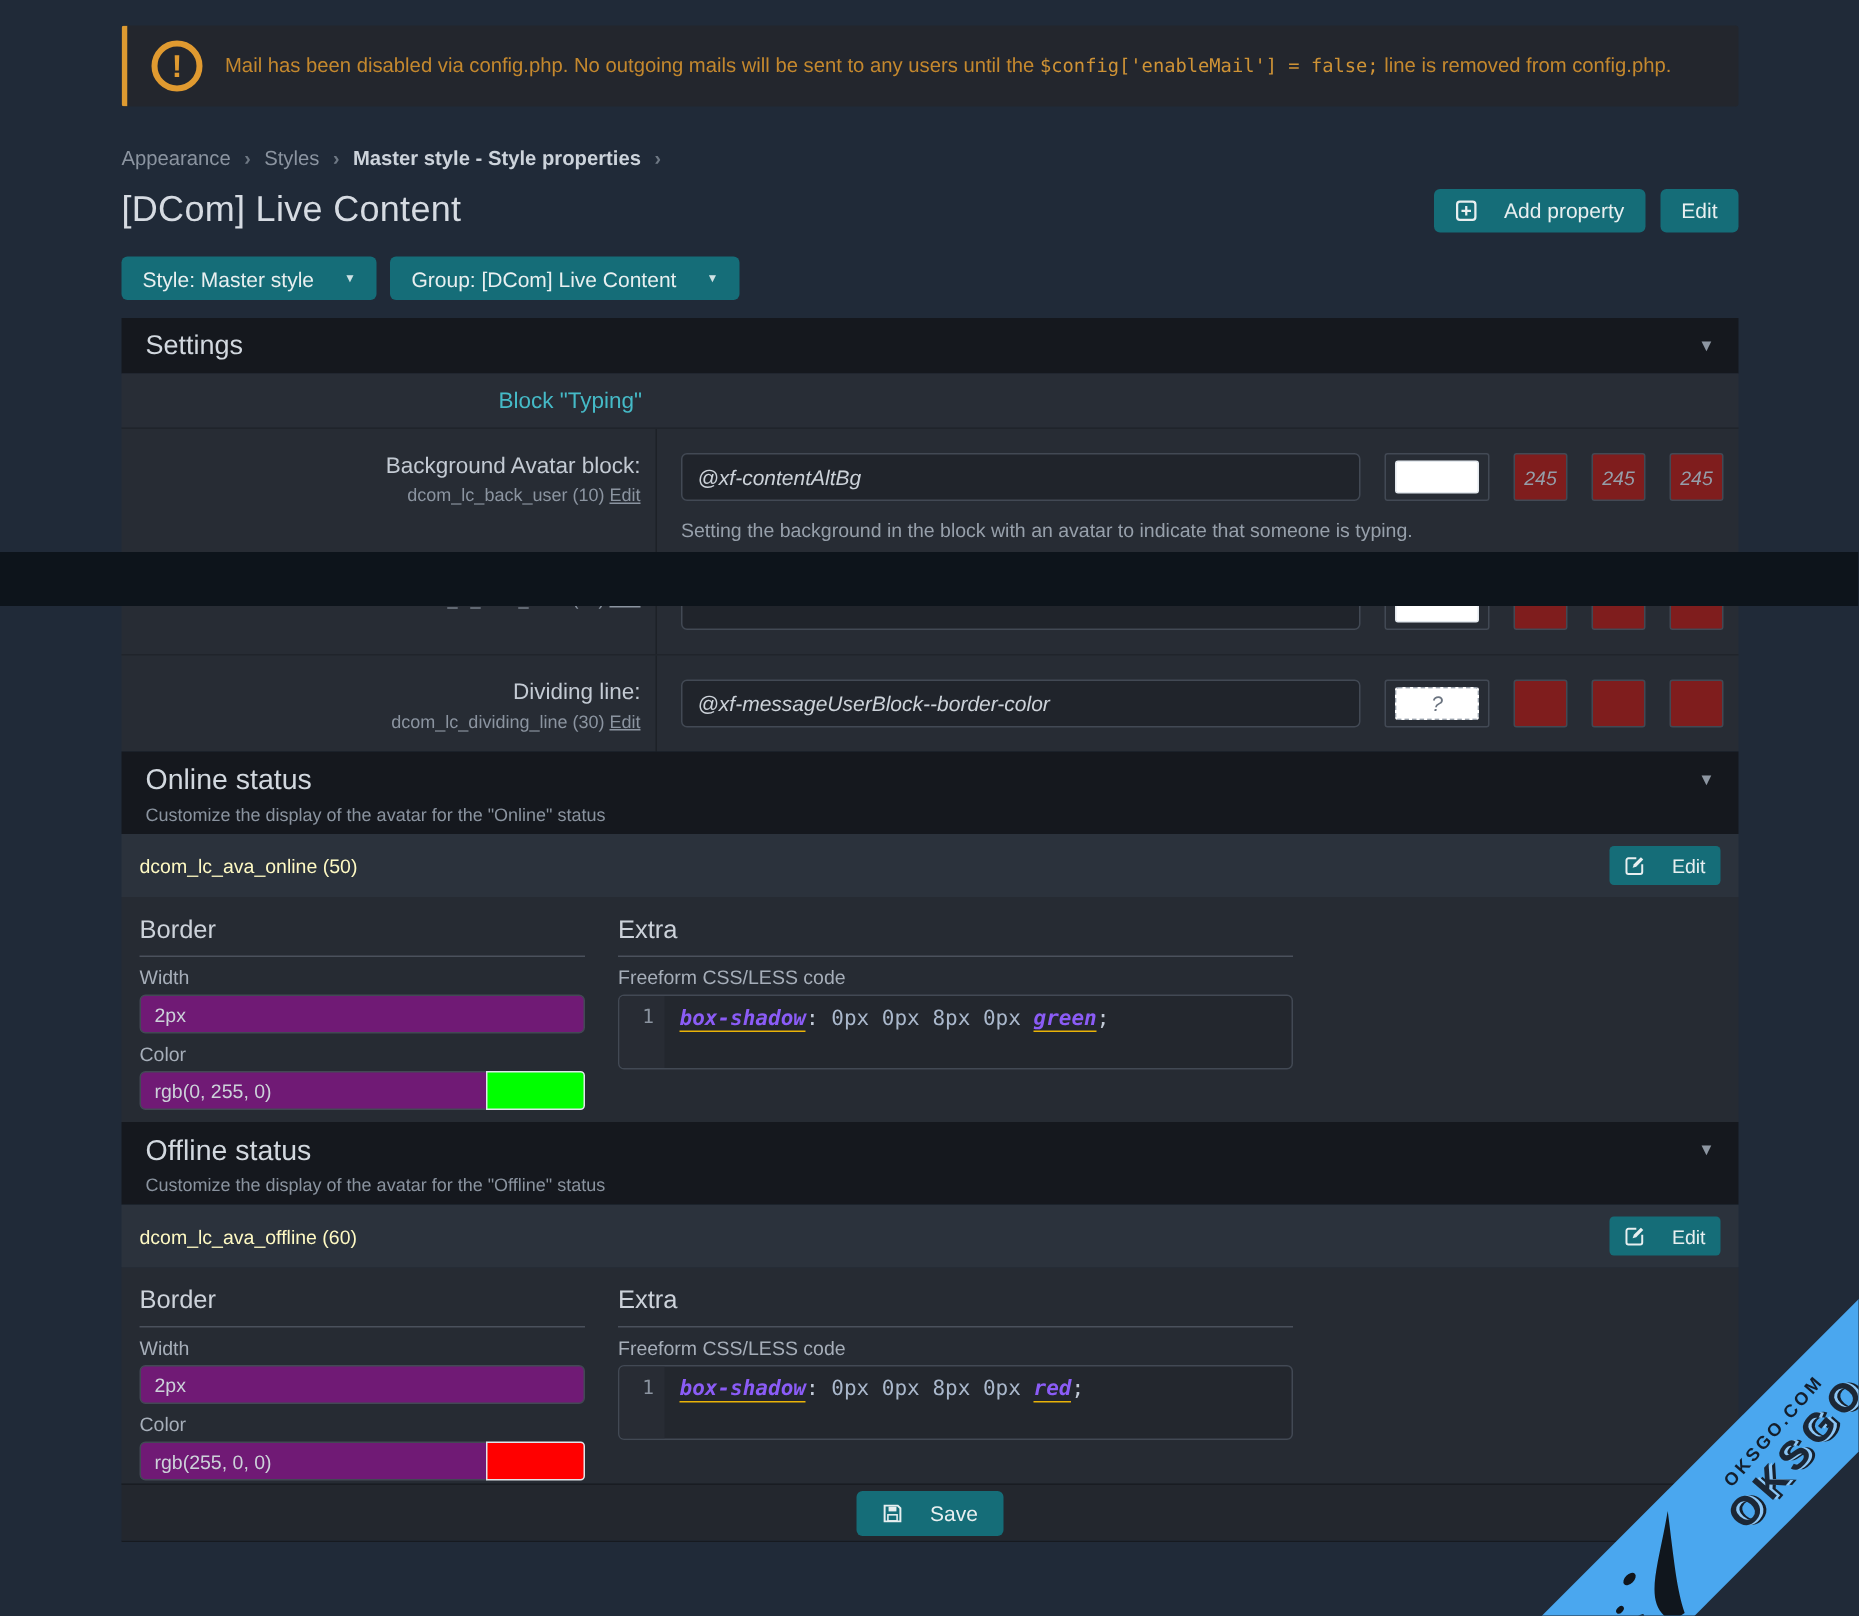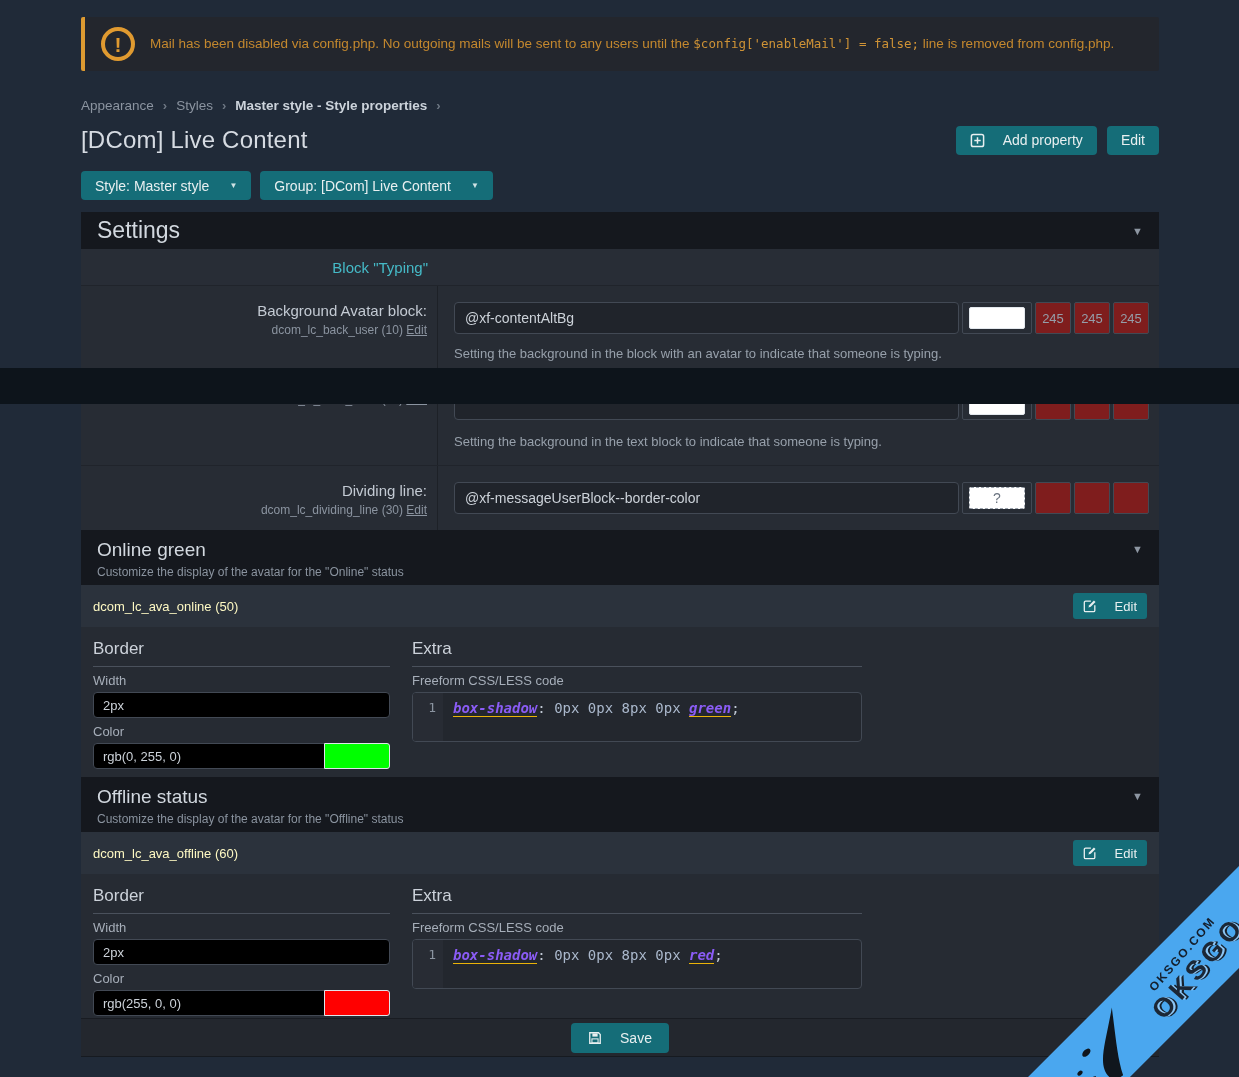"Settings" .section-header .t { font-size: 23px -> 18px }
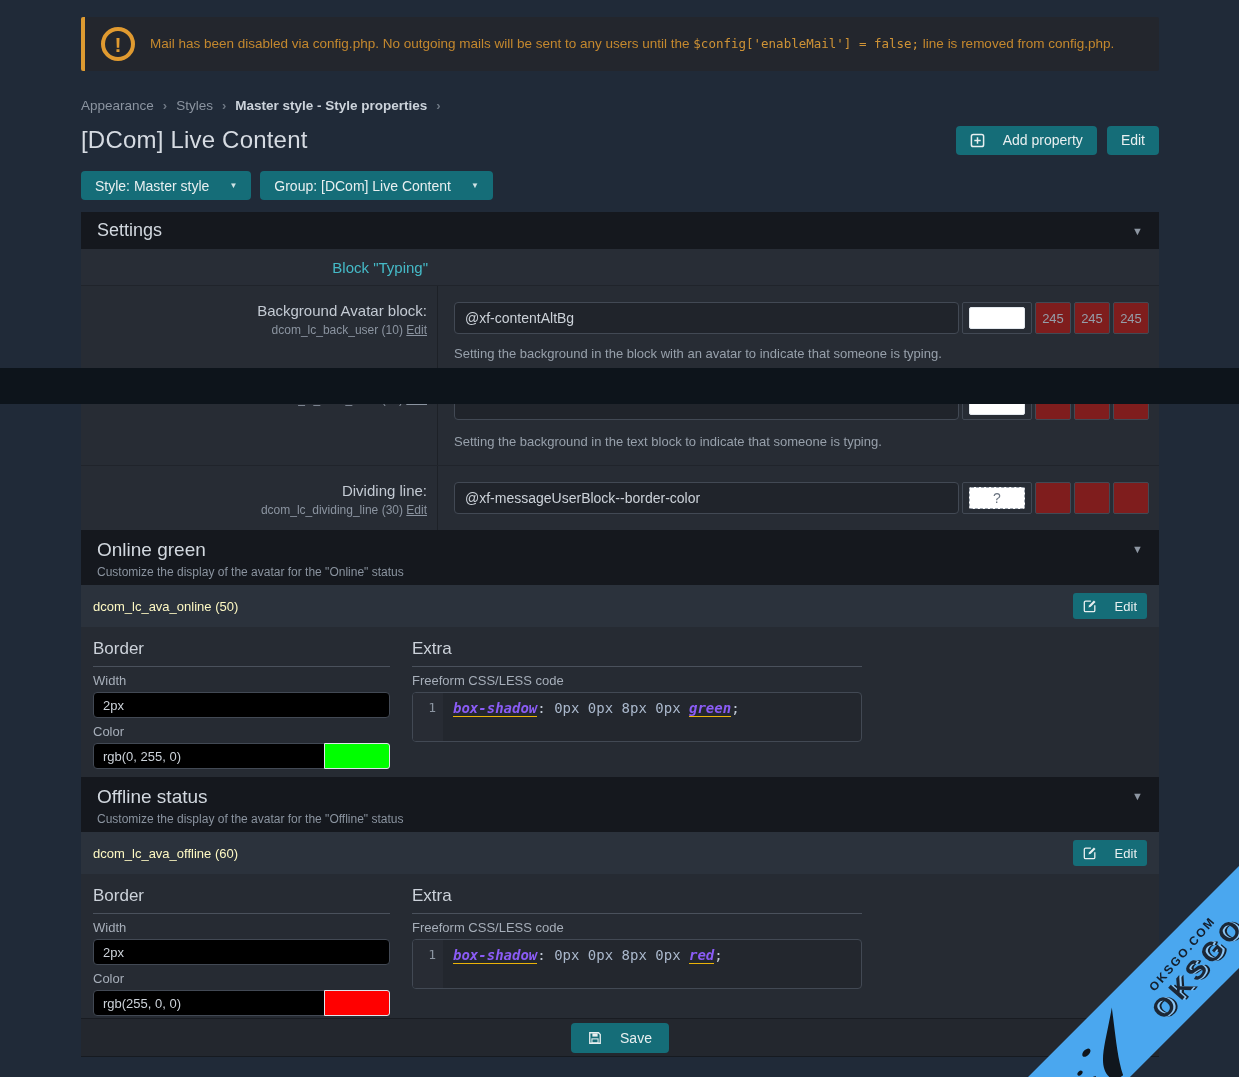"@xf-contentAltBg" .input-row { font-style: none -> italic; gap: 3px -> 16px }
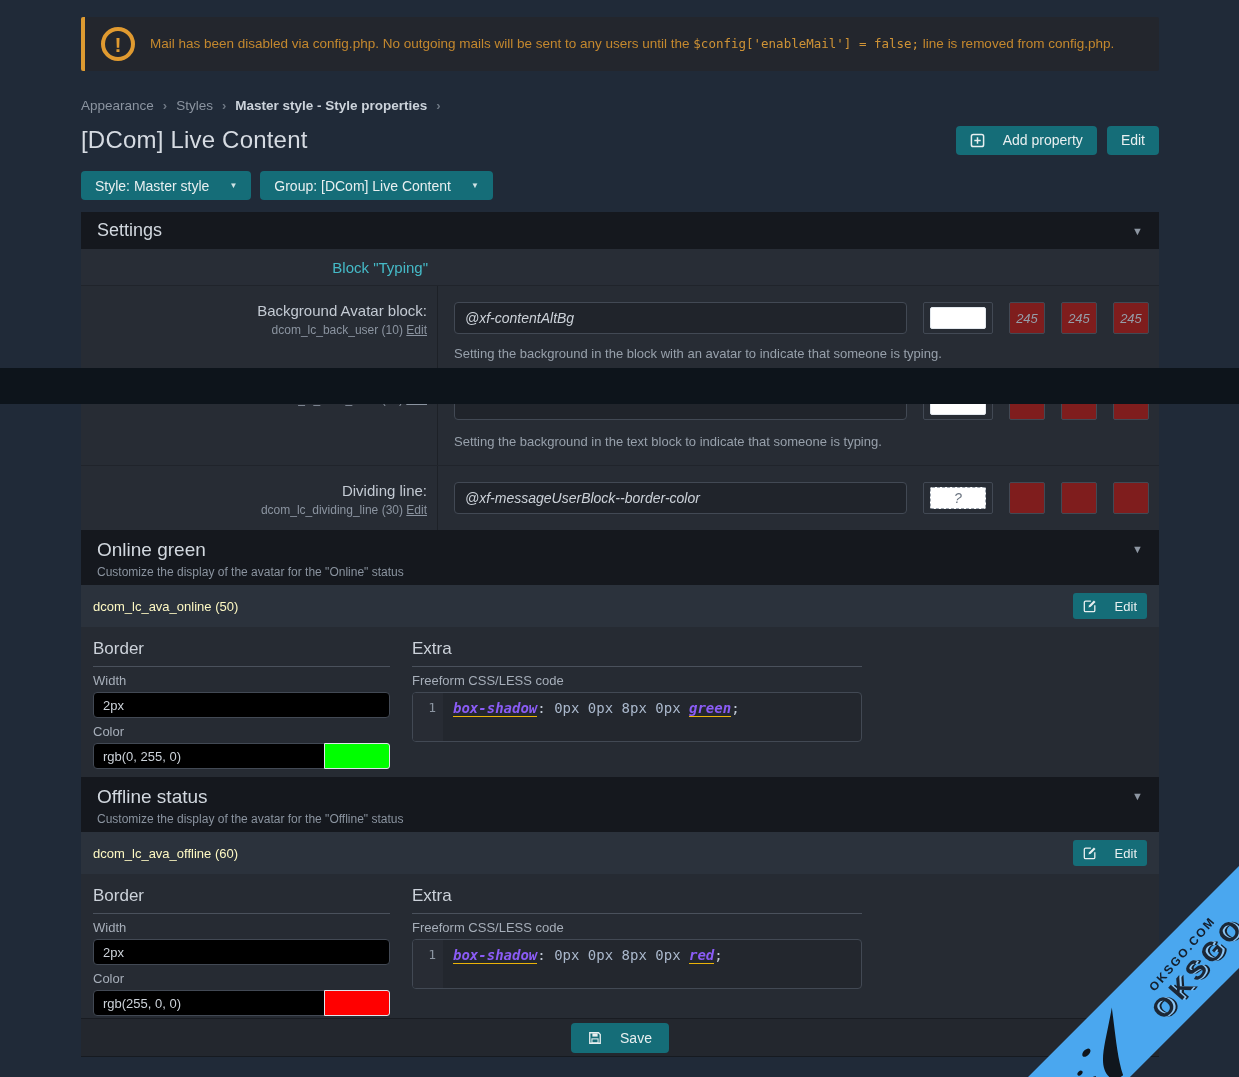"Setting the background in the text" div.hint { html: <div>Setting the background in the text block to indicate that someone is typing.</div> -> none }
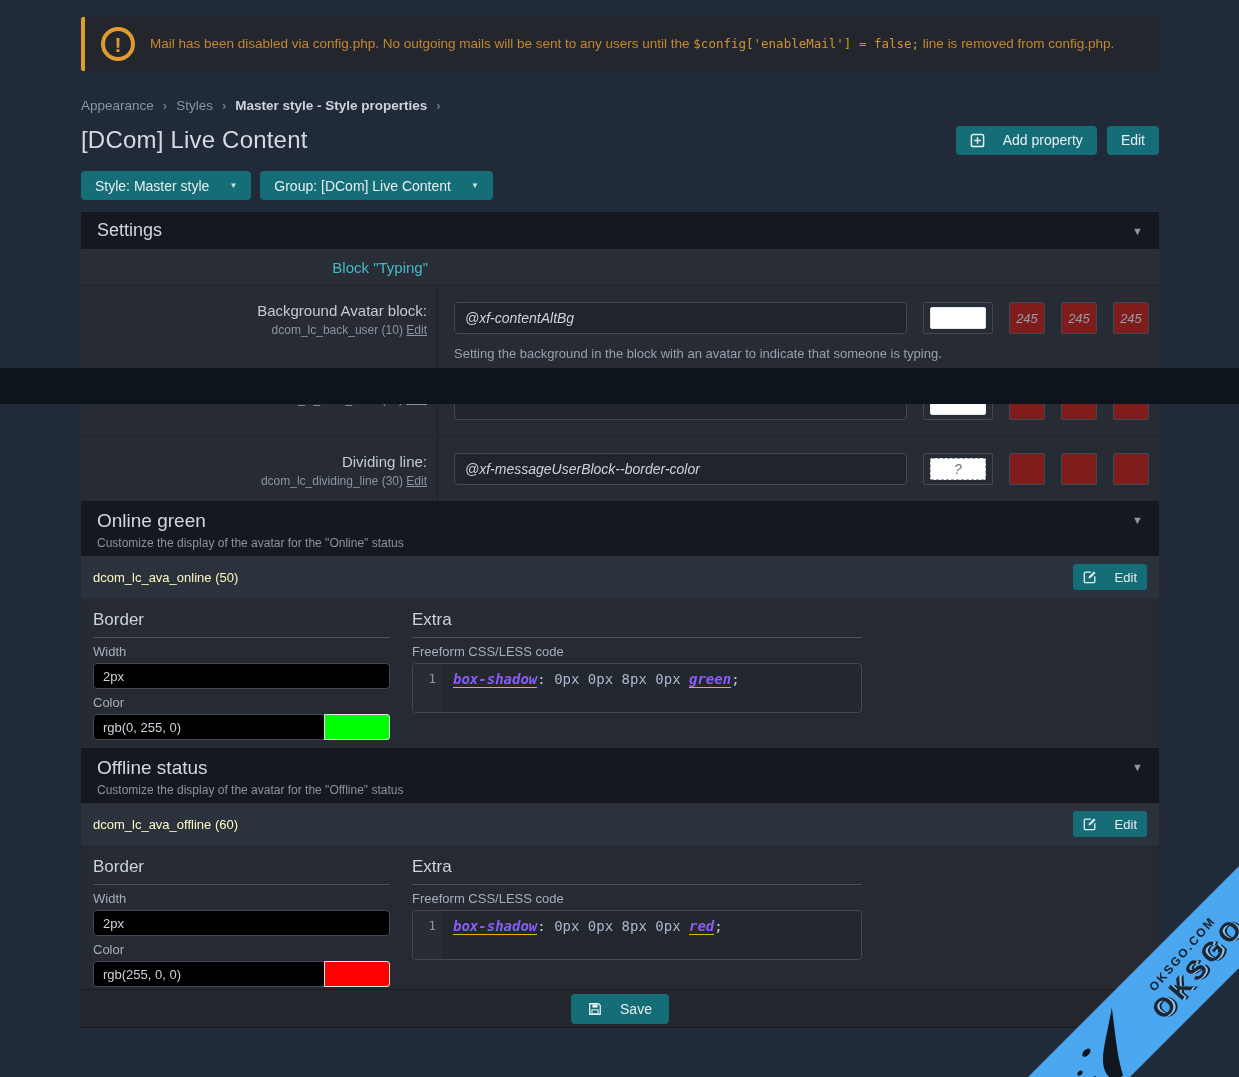"Online green" div.status-title { text: green -> status }
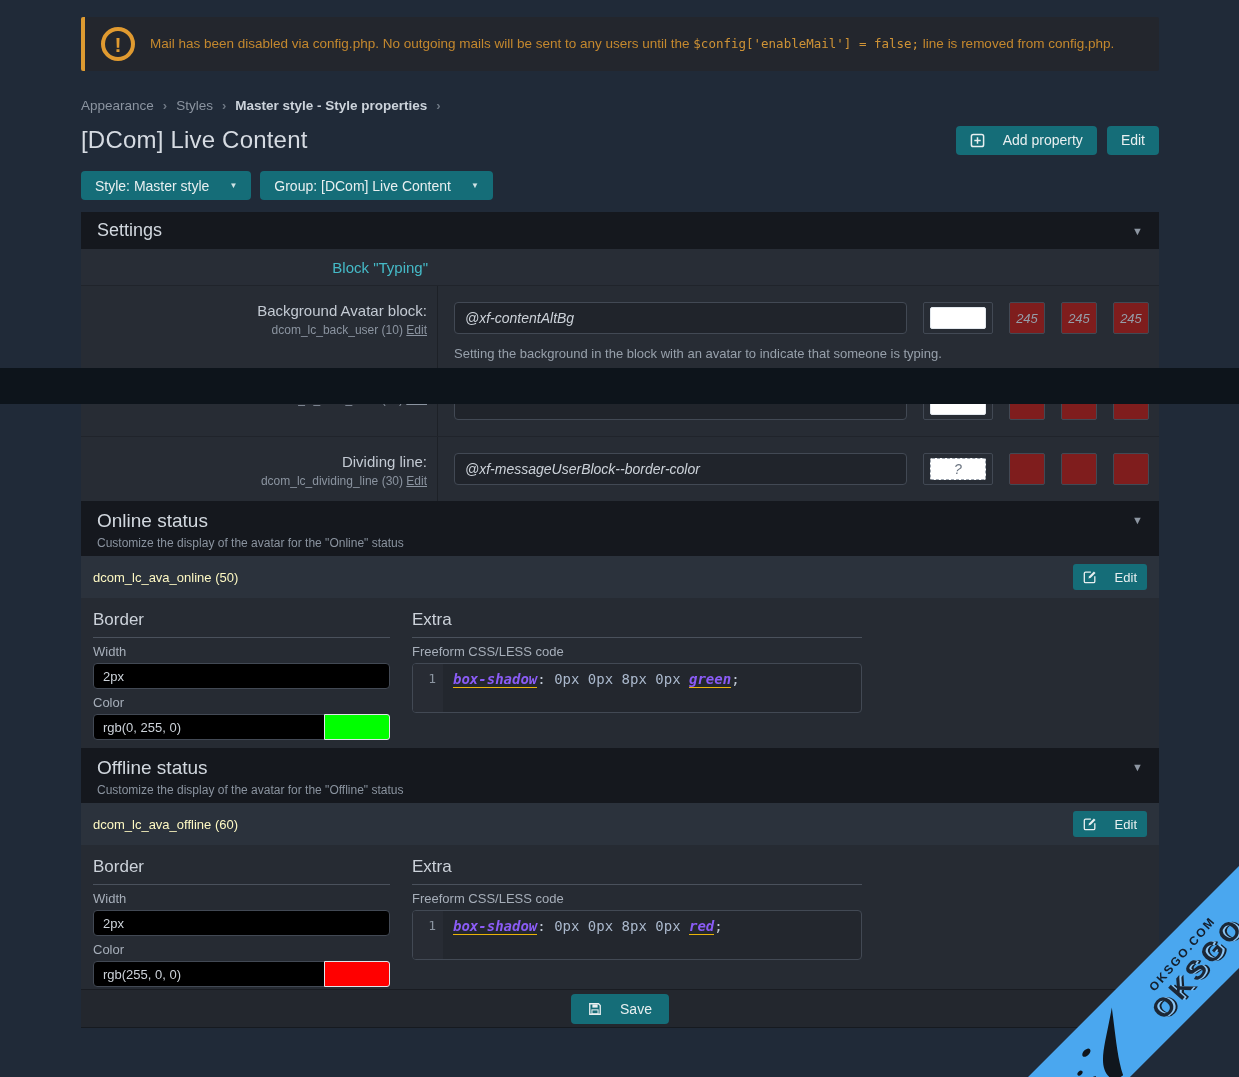"2px" .mini-input { background: #000000 -> #701a75 }
